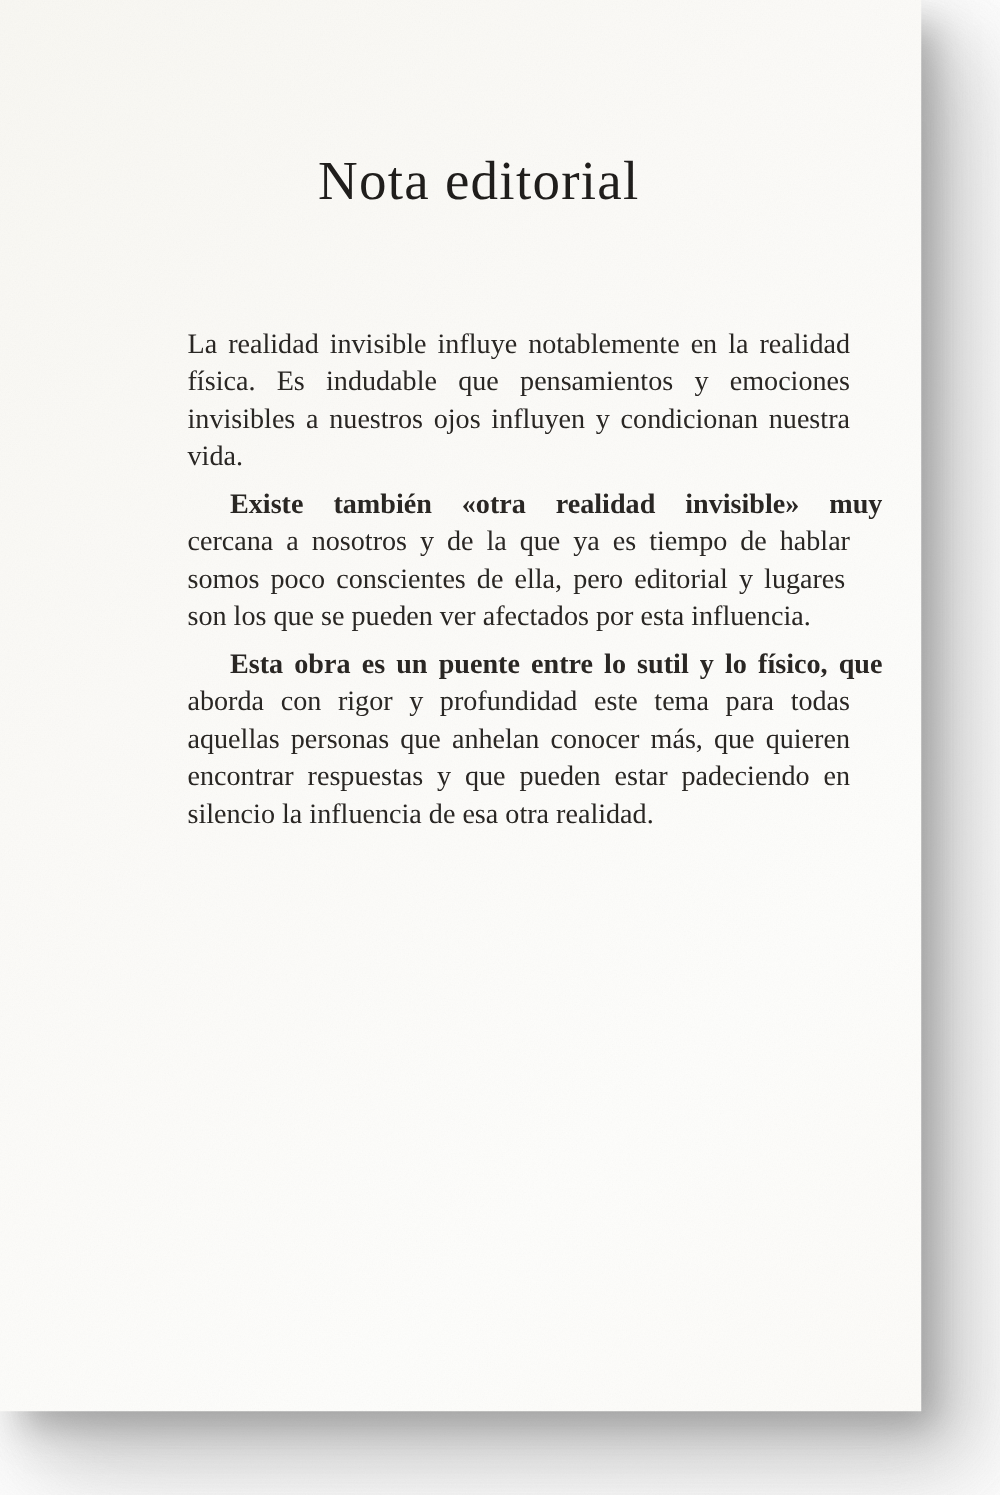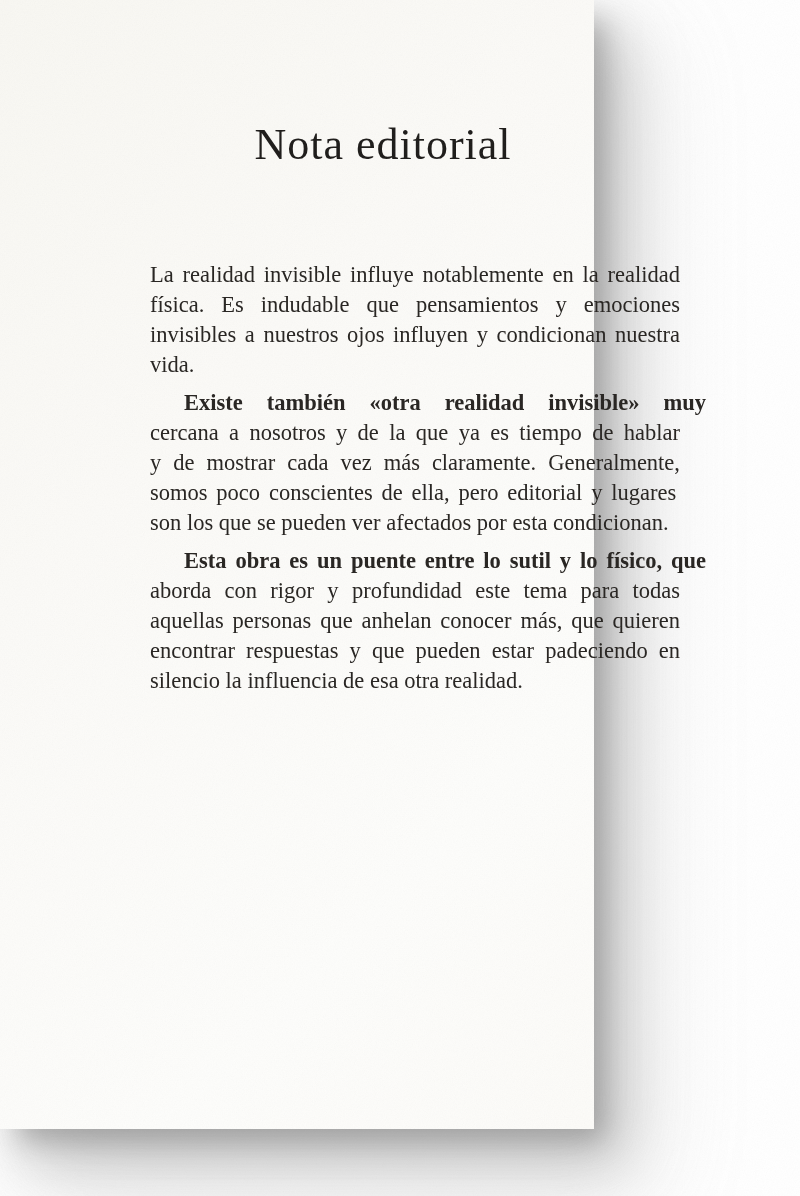"Nota editorial" .page { width: 594px -> 737px }
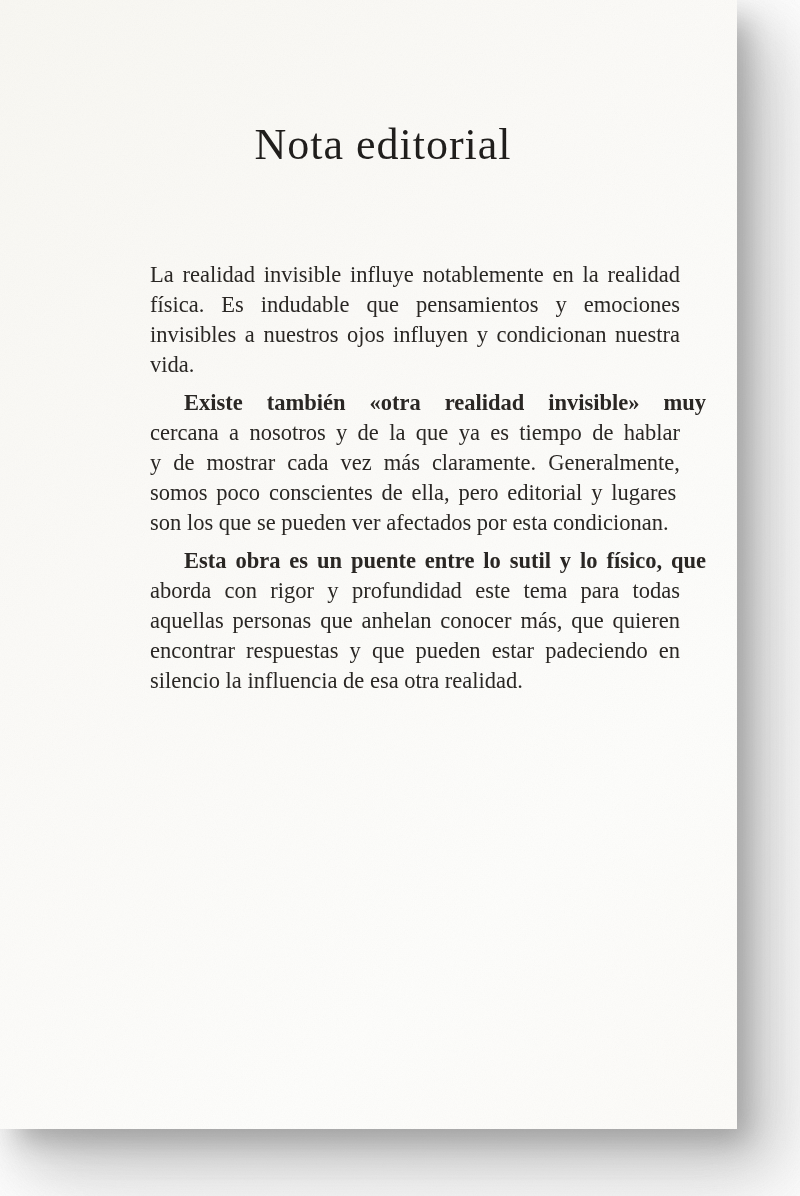"y de mostrar cada vez" div.line { html: <div><span>y de mostrar cada vez más claramente. Generalmente,</span></div> -> none }
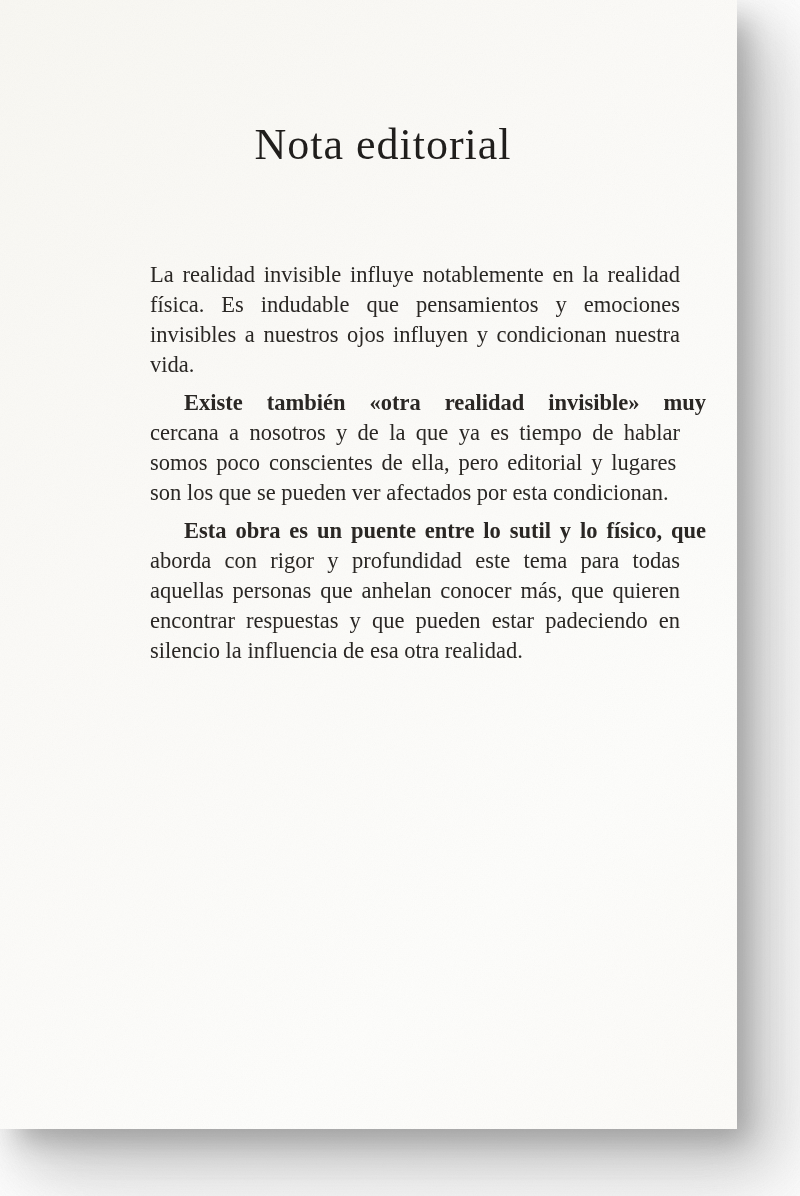"son los que se pueden" span { text: condicionan -> influencia }
